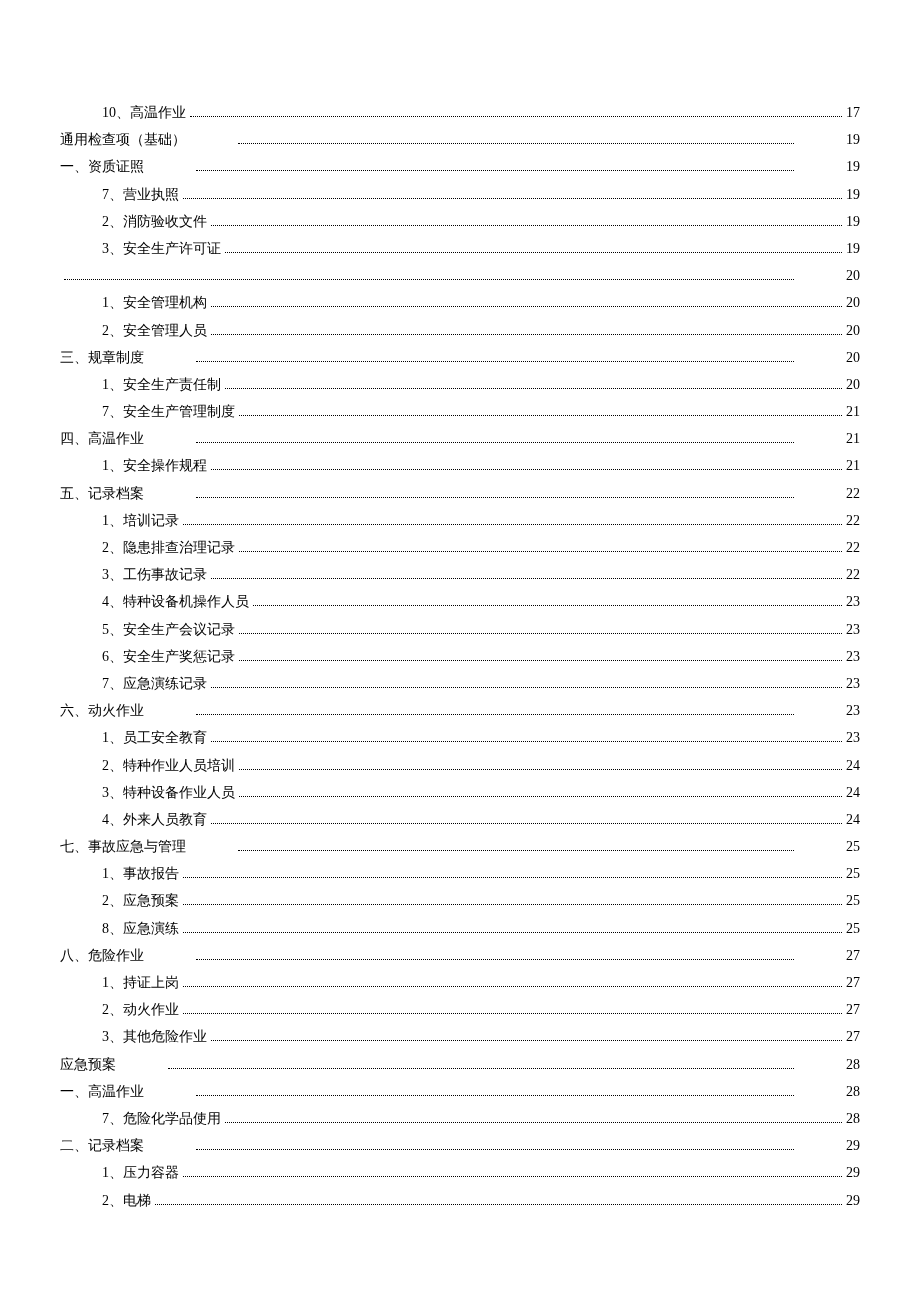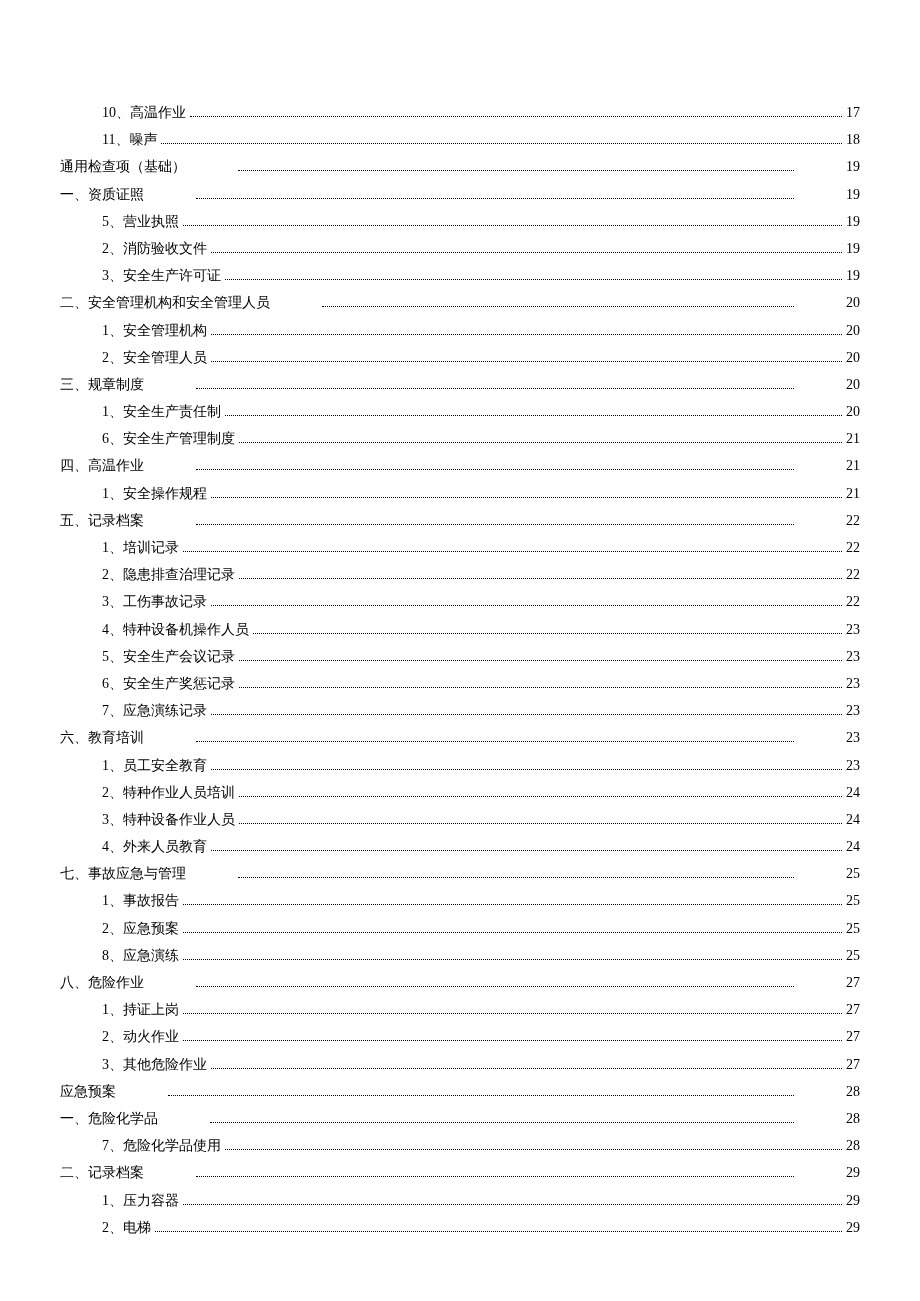"11、噪声" div.toc-entry { html: <div> <span>11、噪声</span> <span></span> <span>18</span> </div> -> none }
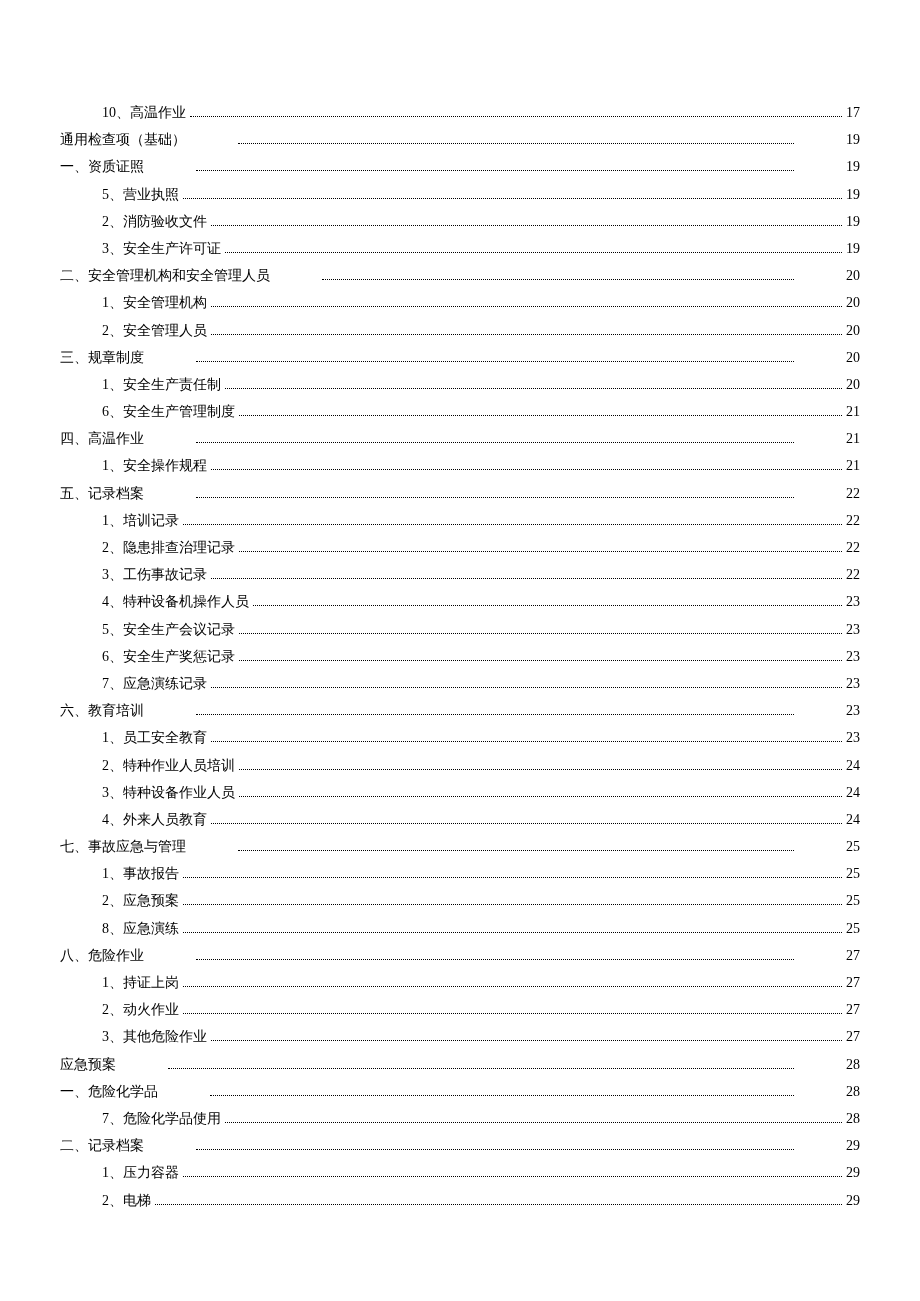"5、营业执照" span.toc-label { text: 5 -> 7 }
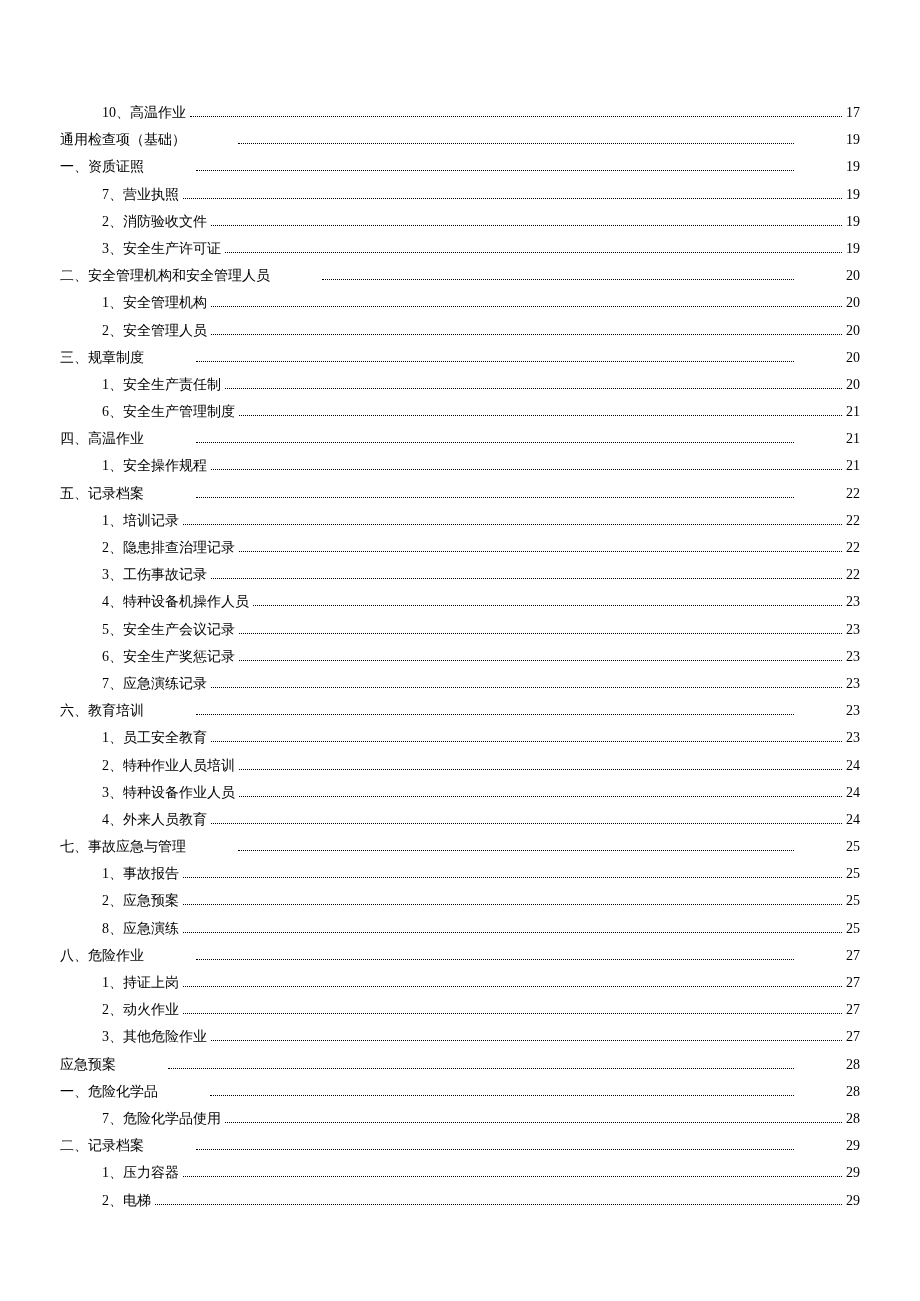"二、安全管理机构和安全管理人员" span.toc-label { html: <span>二、安全管理机构和安全管理人员</span> -> none }
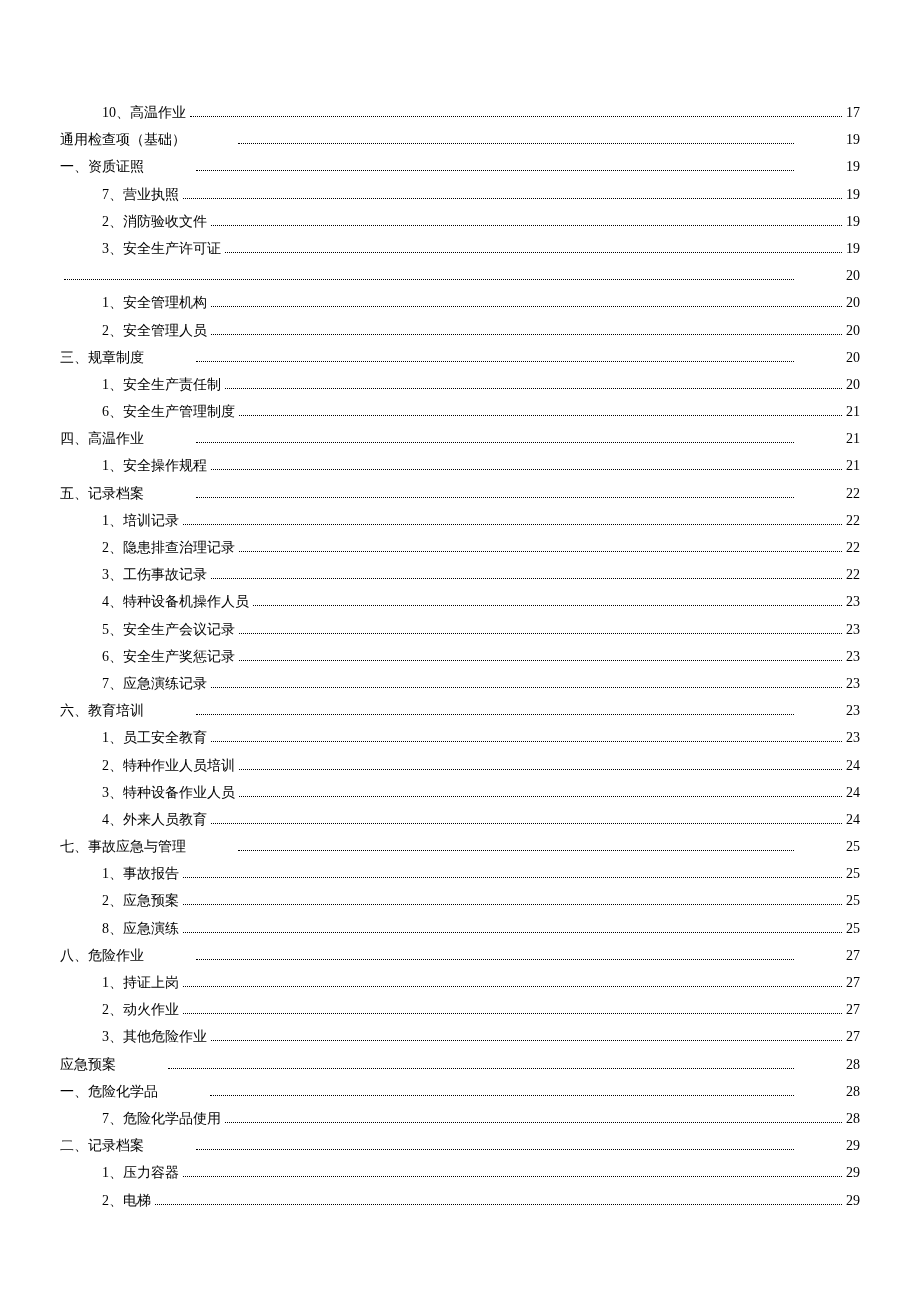"6、安全生产管理制度" span.toc-label { text: 6 -> 7 }
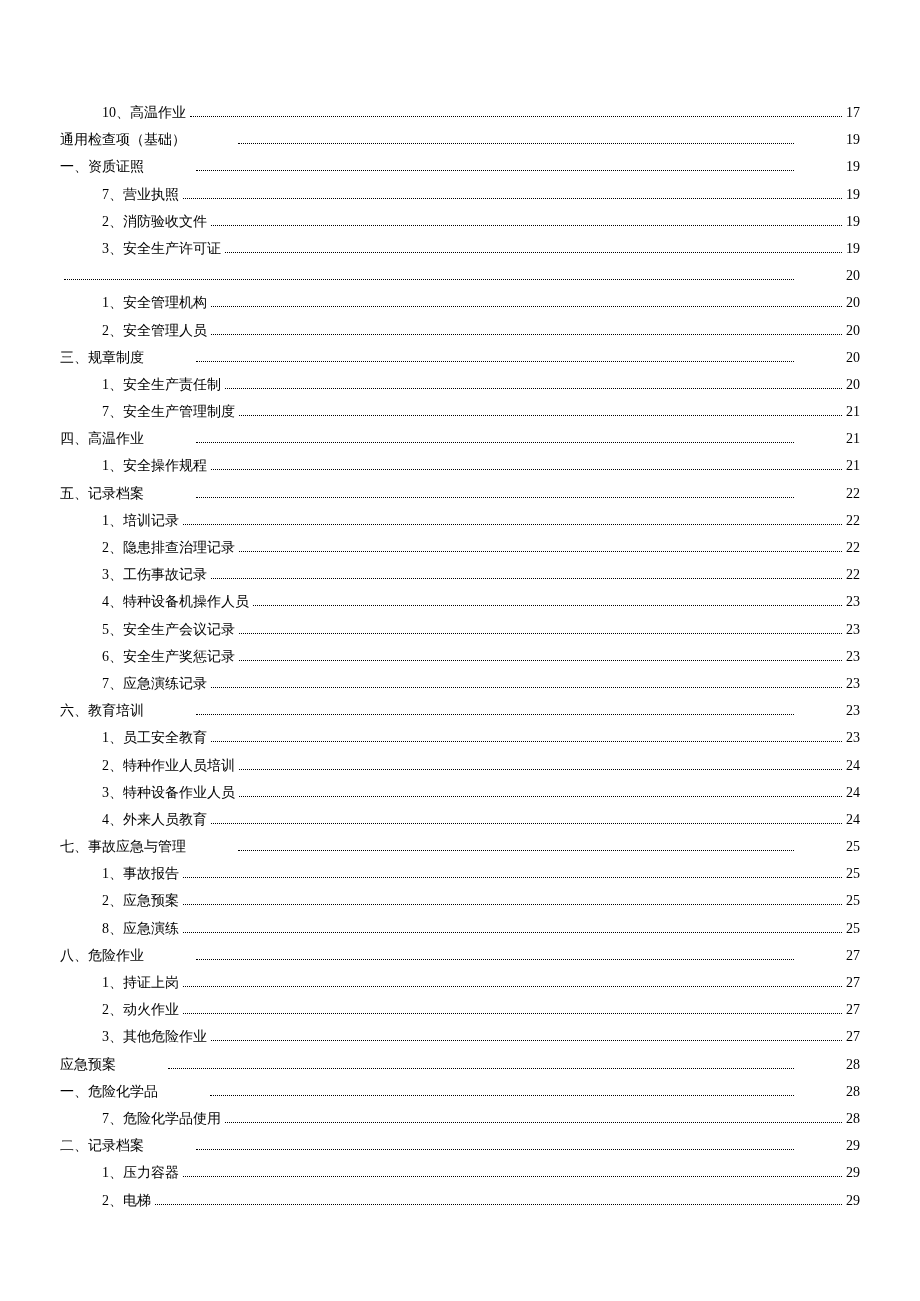"六、教育培训" span.toc-label { text: 教育培训 -> 动火作业 }
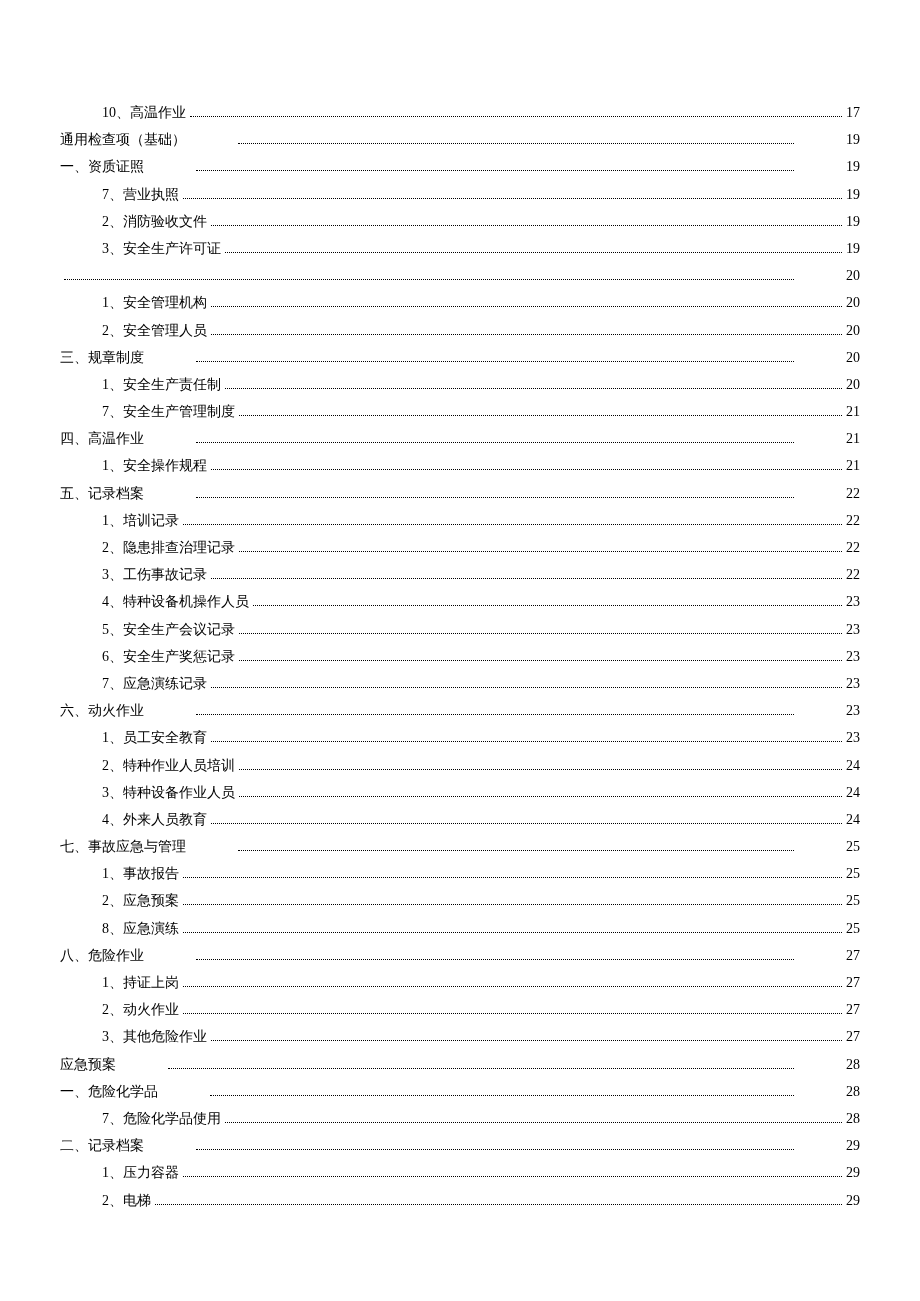"一、危险化学品" span.toc-label { text: 危险化学品 -> 高温作业 }
